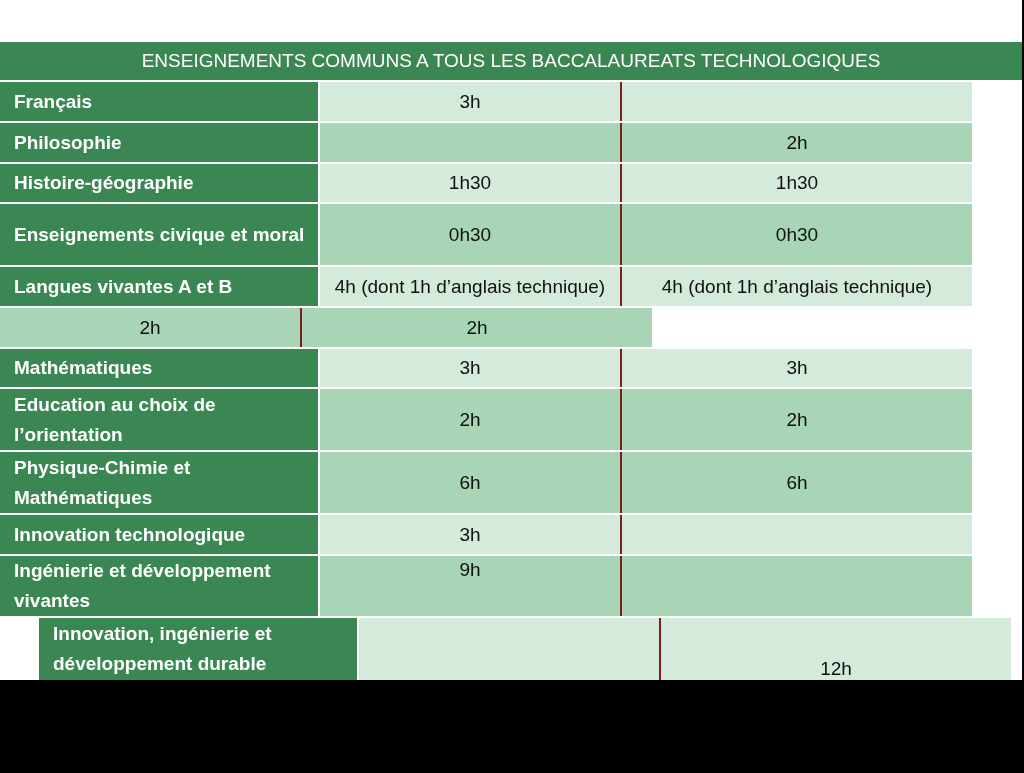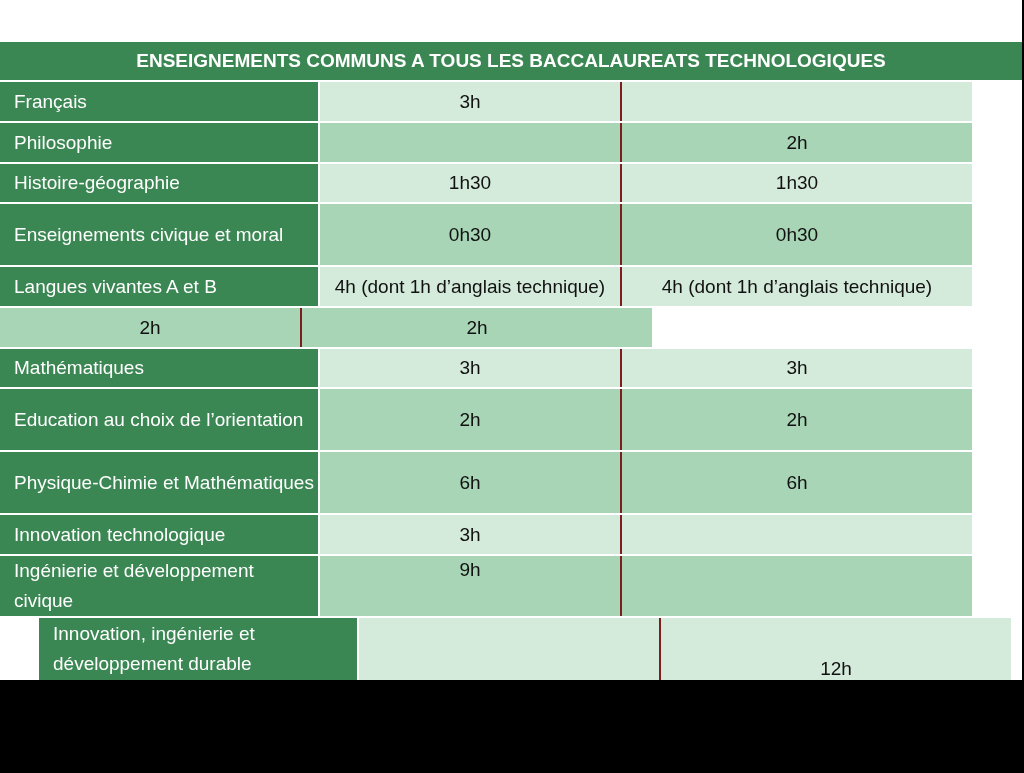"ENSEIGNEMENTS COMMUNS A TOUS LES" .sec { font-weight: bold -> normal }
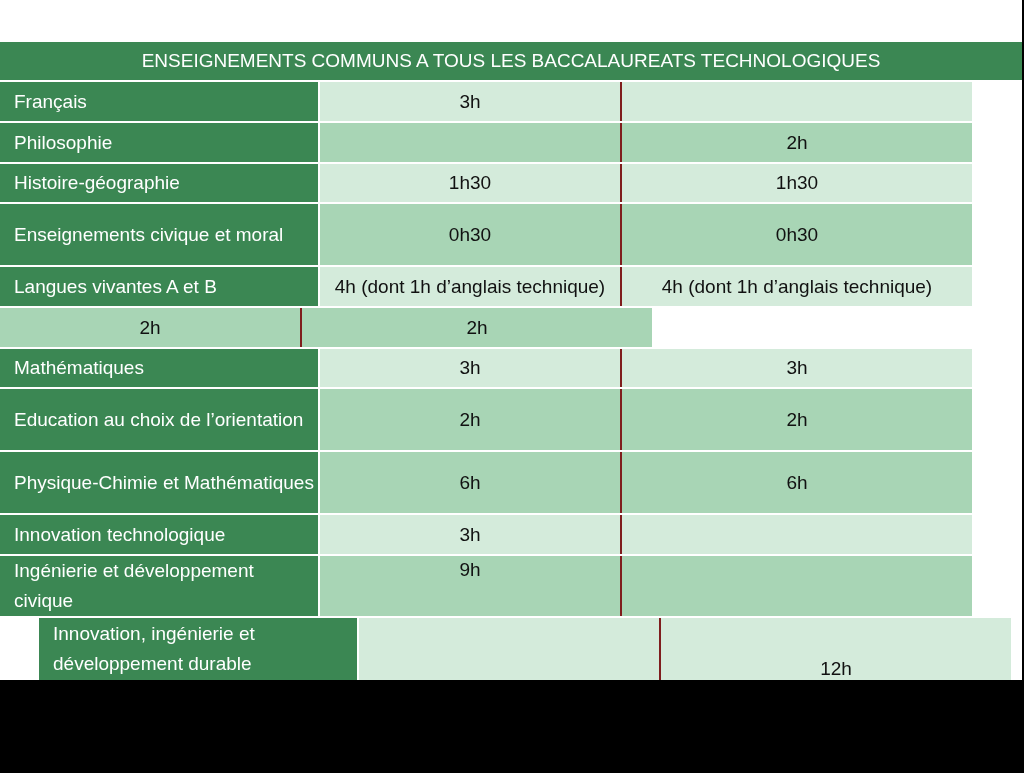"Français" .c1 { font-weight: normal -> bold }
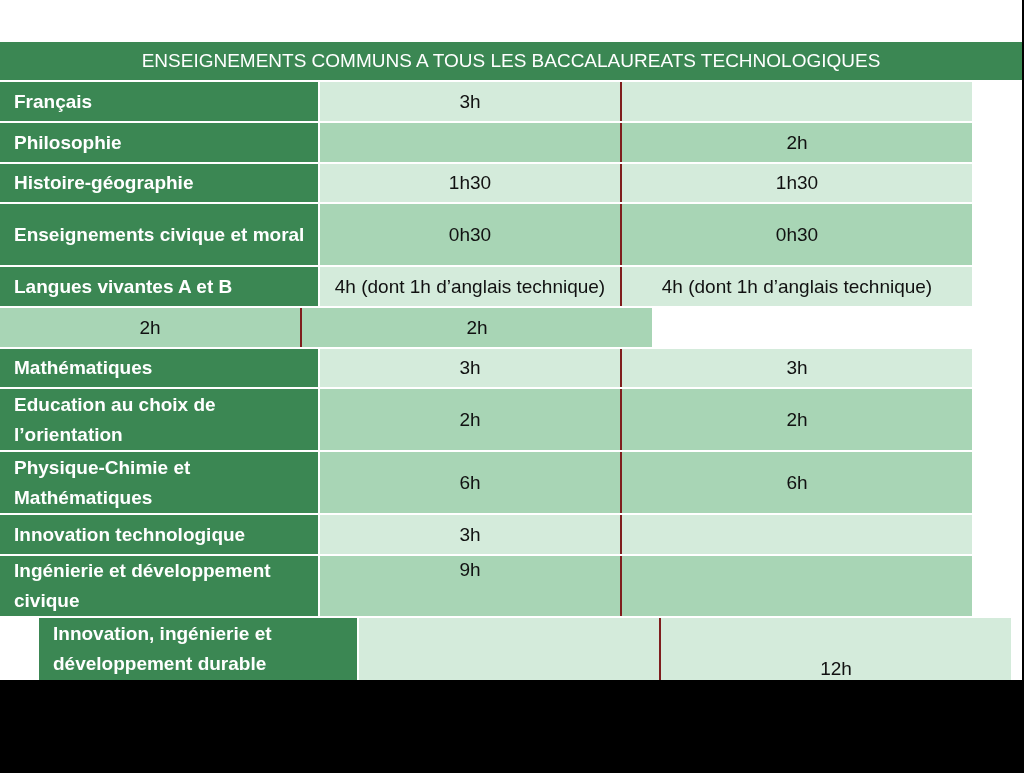"Ingénierie et développement civique" div.cell { text: civique -> vivantes }
